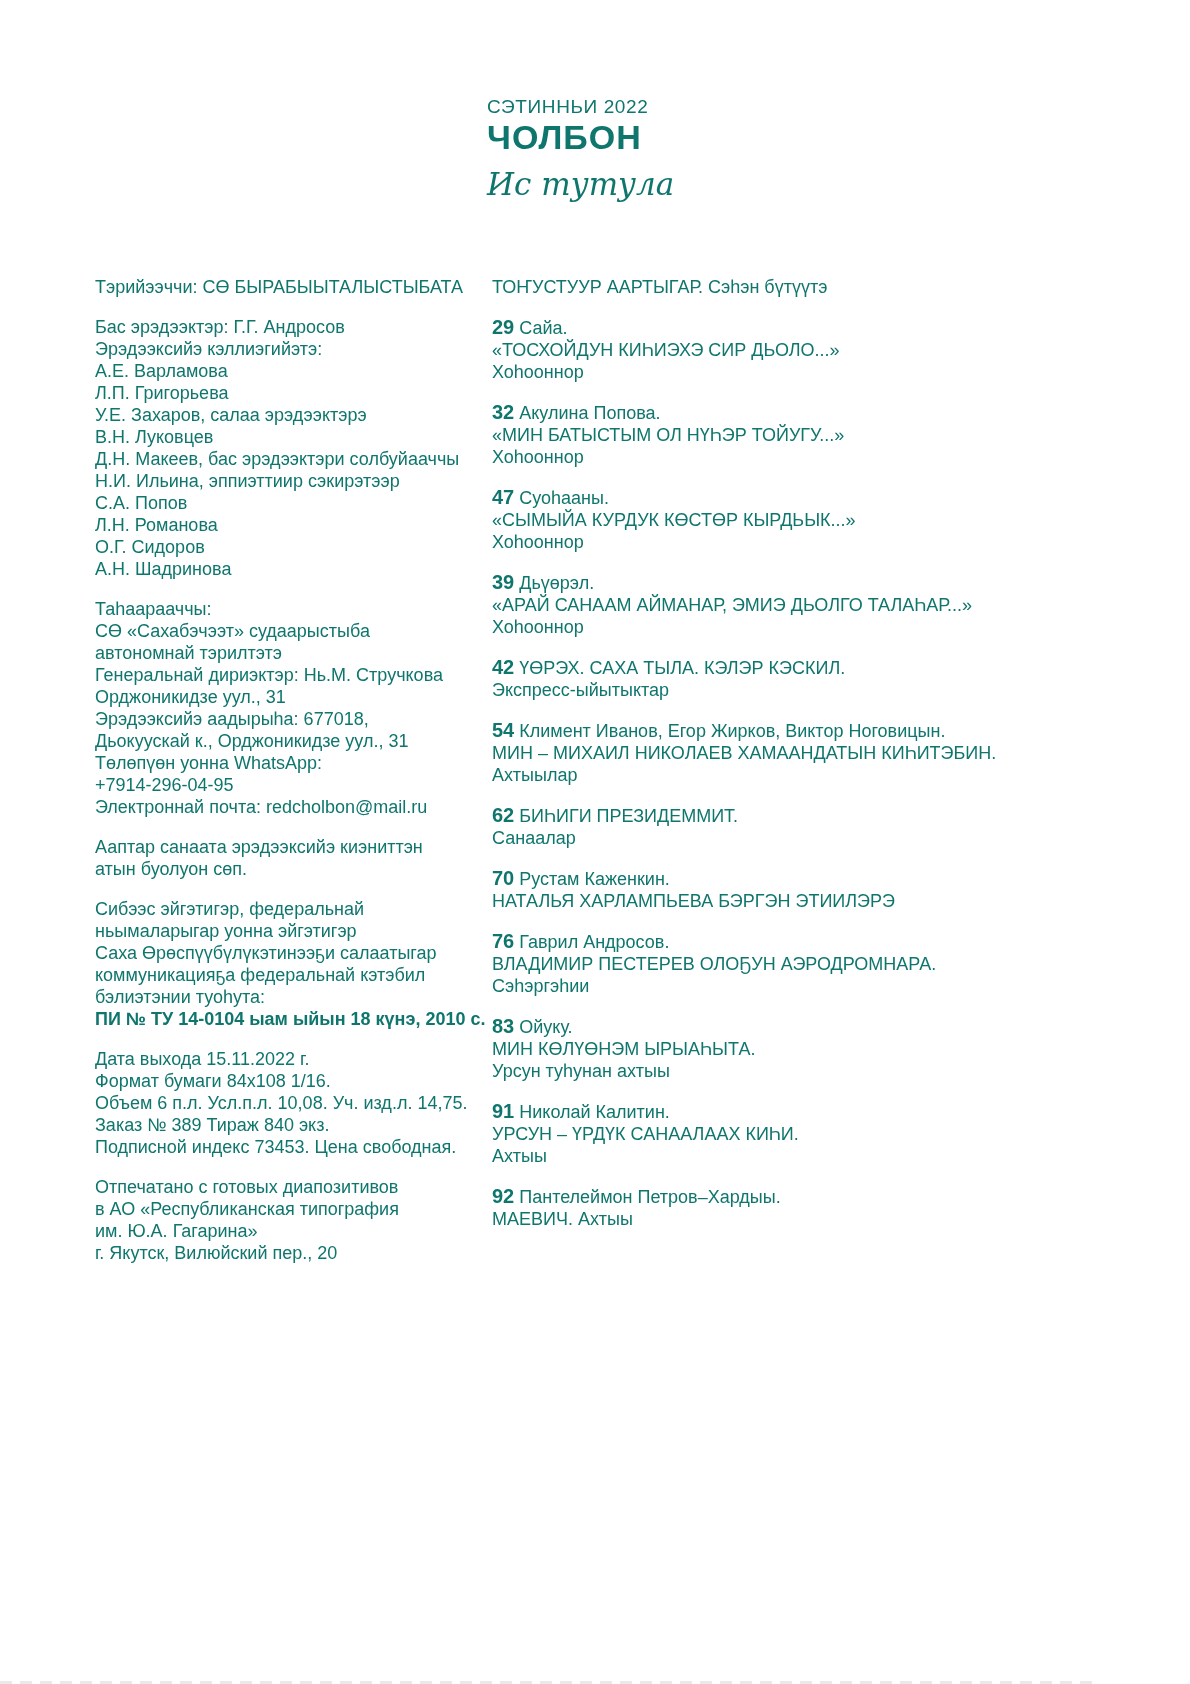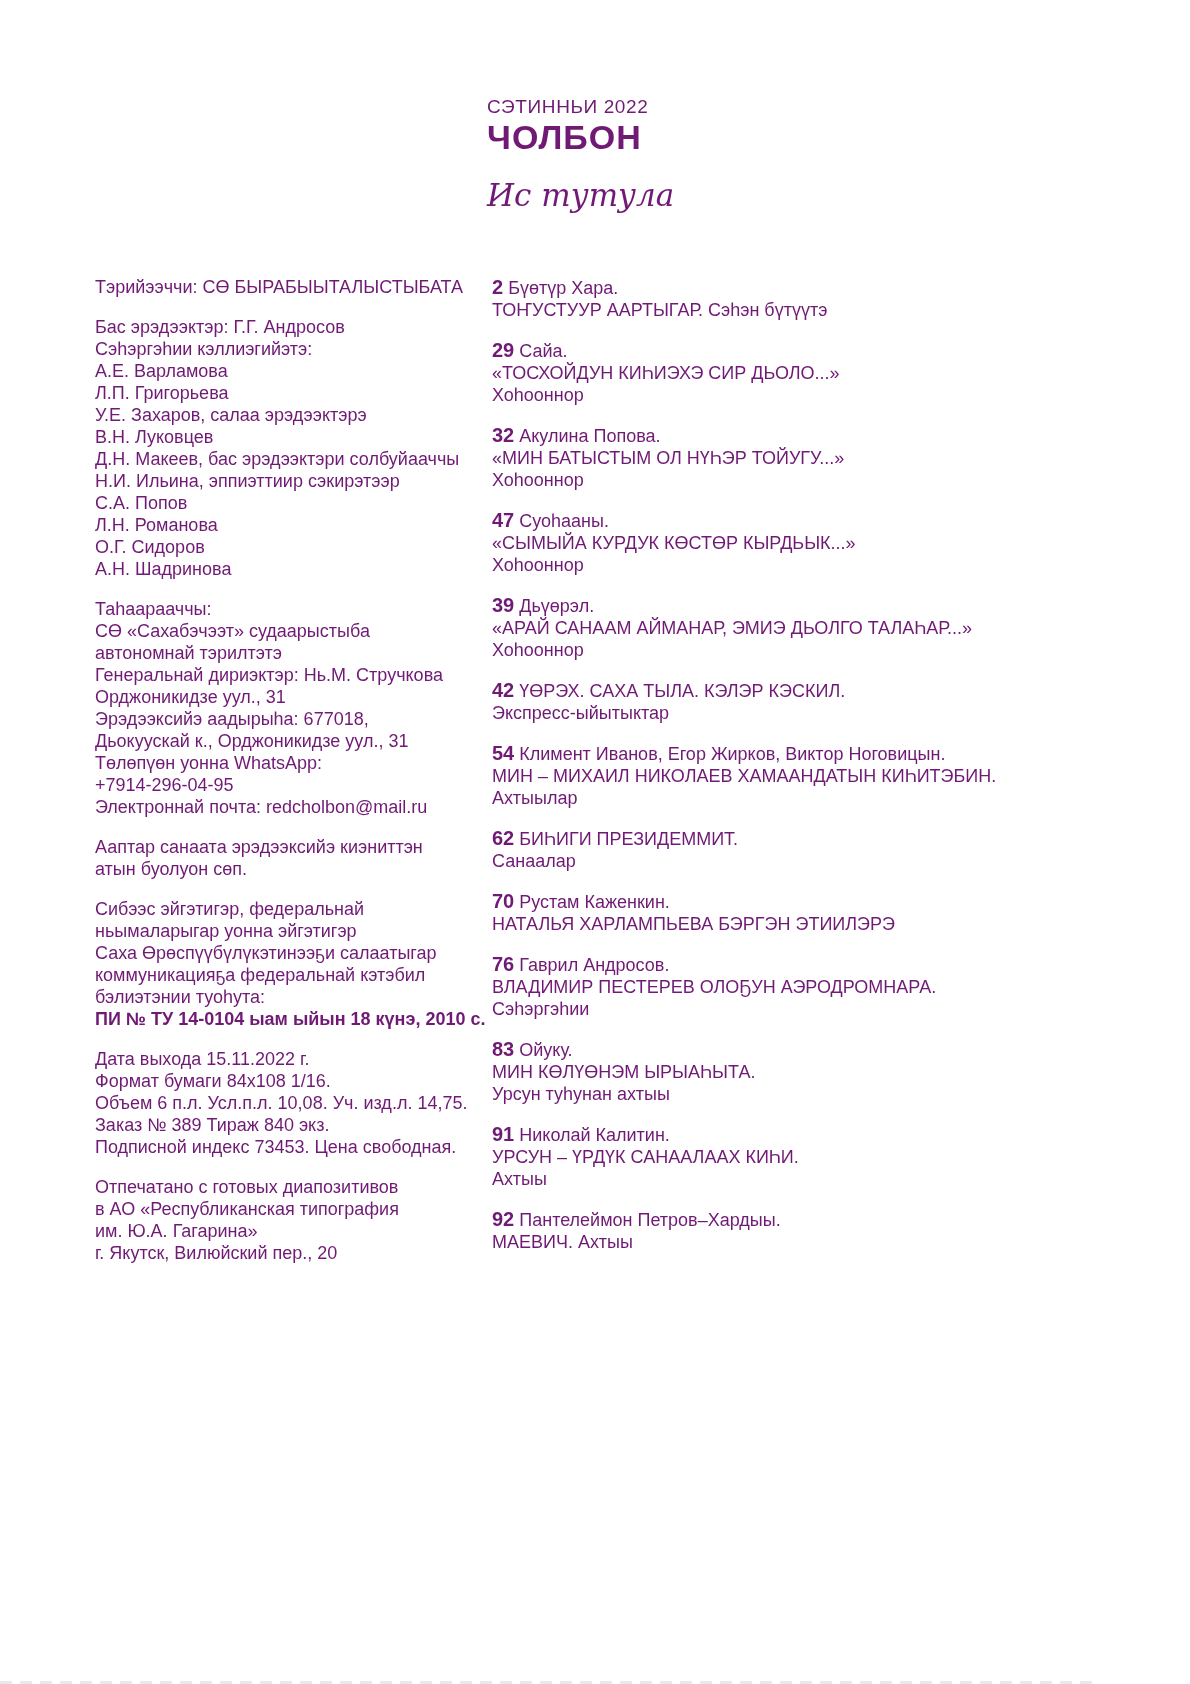"СЭТИННЬИ 2022" .sheet { color: #701a75 -> #0f766e }
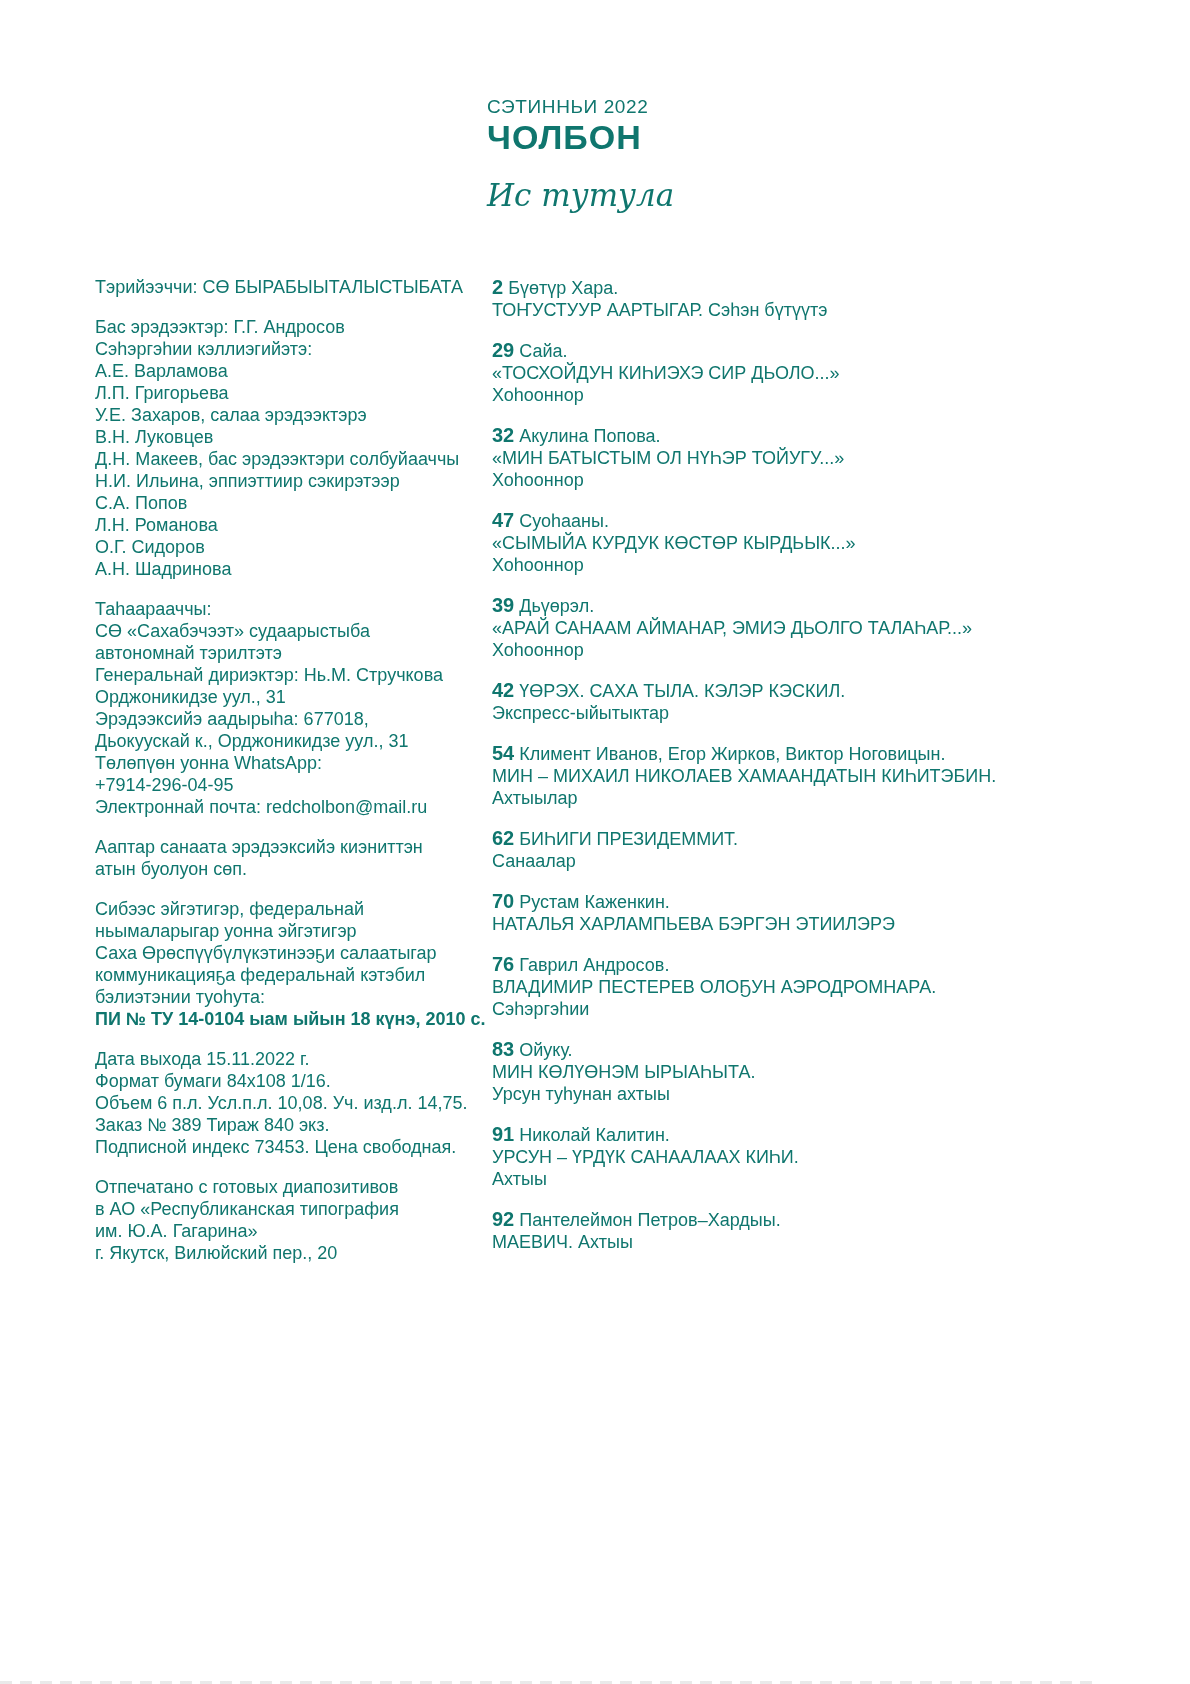"Ис тутула" .subtitle { margin-top: 21px -> 10px }
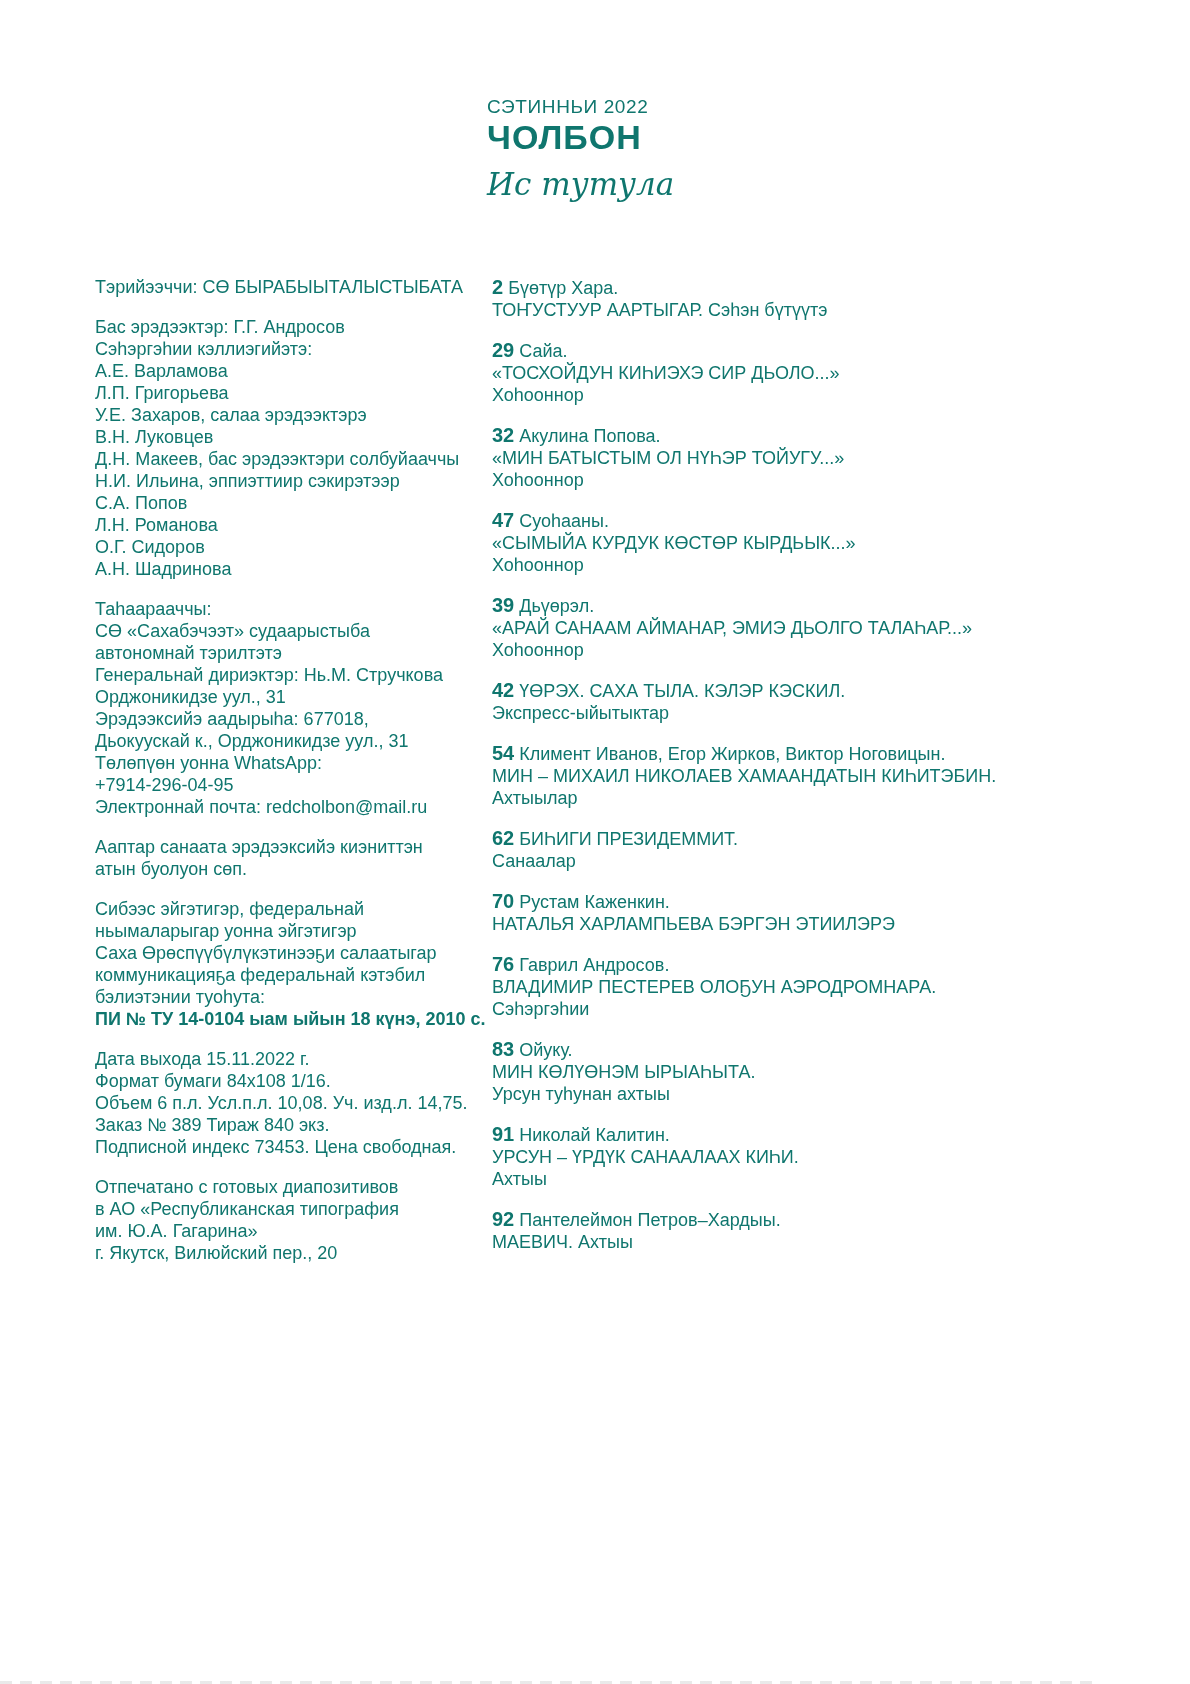"2 Бүөтүр Хара." div.line { html: <div><span>2</span> Бүөтүр Хара.</div> -> none }
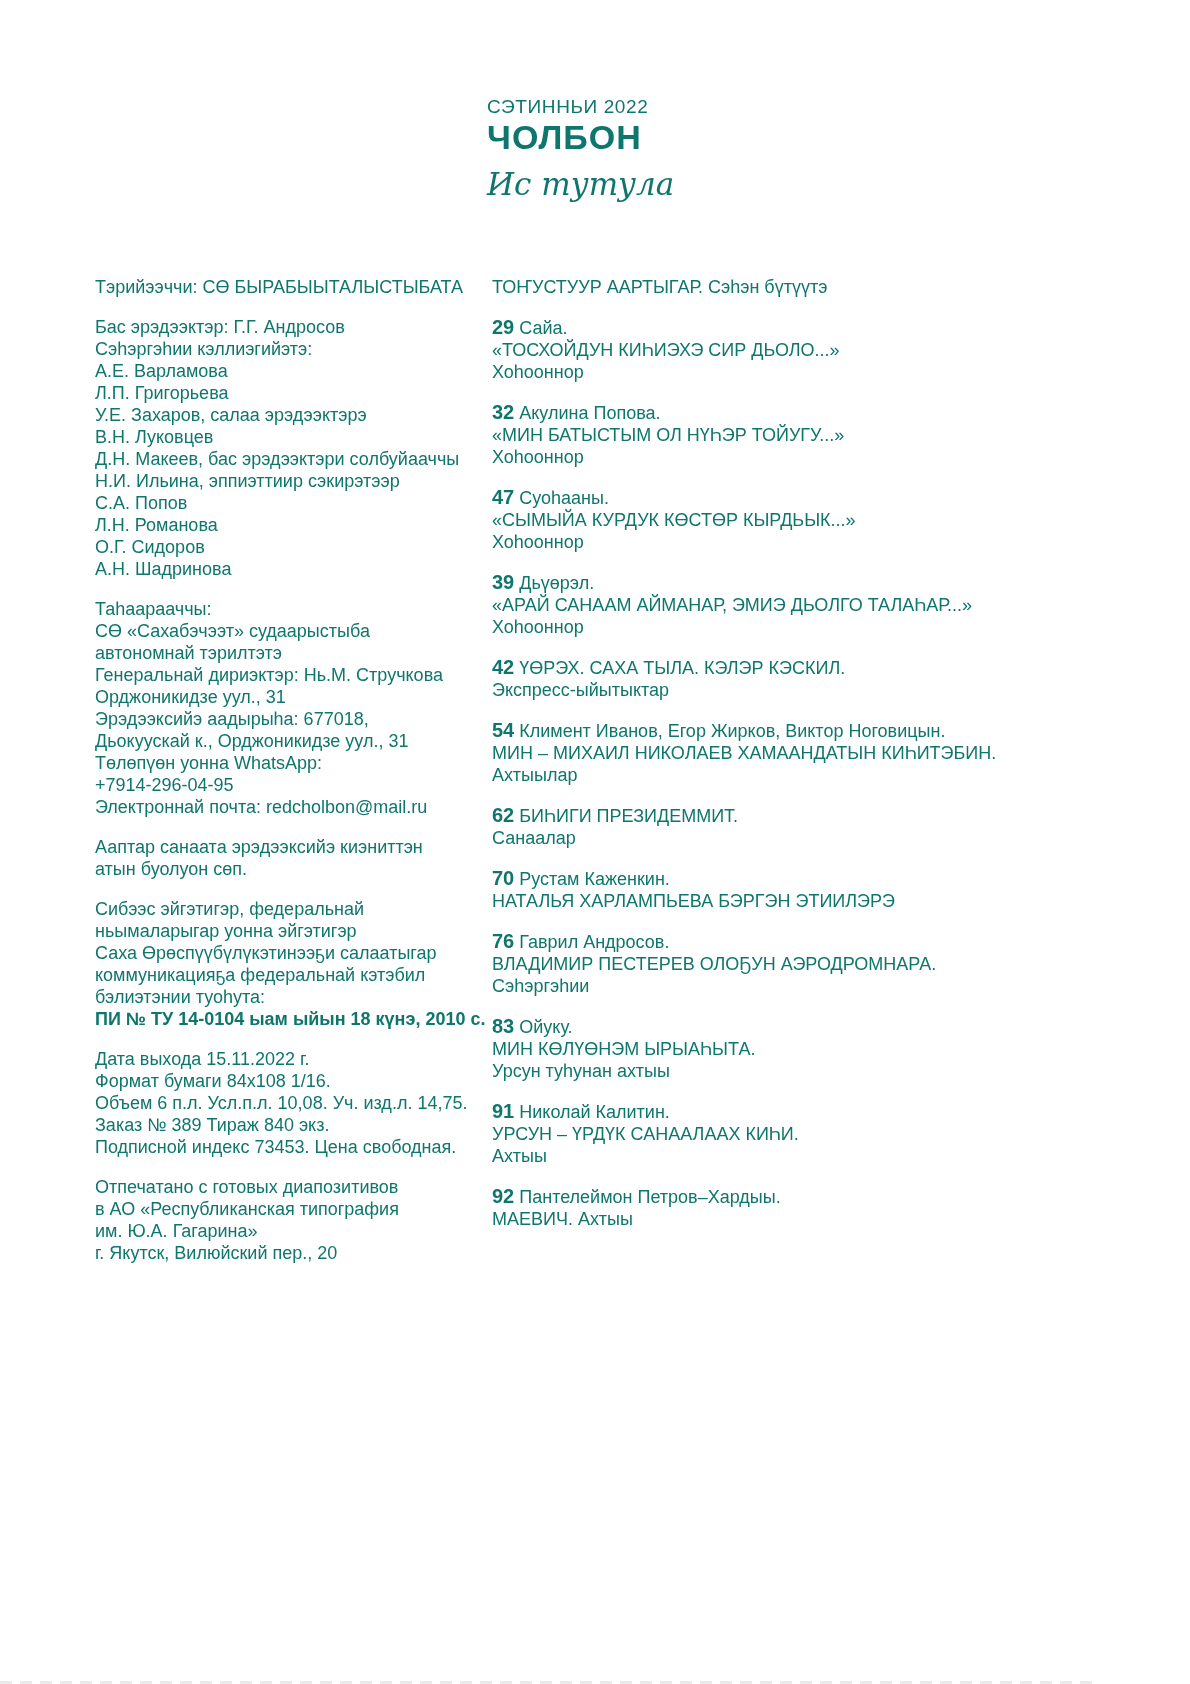"Сэһэргэһии кэллиэгийэтэ:" div.line { text: Сэһэргэһии -> Эрэдээксийэ }
